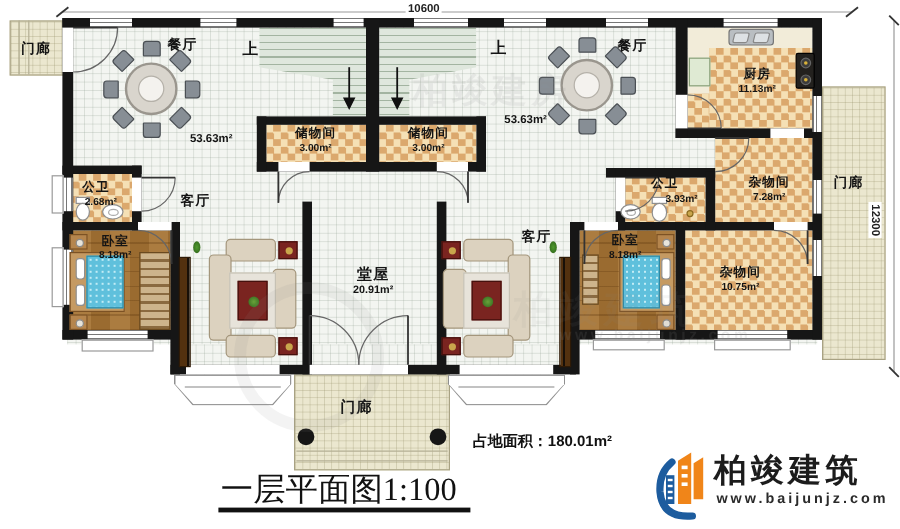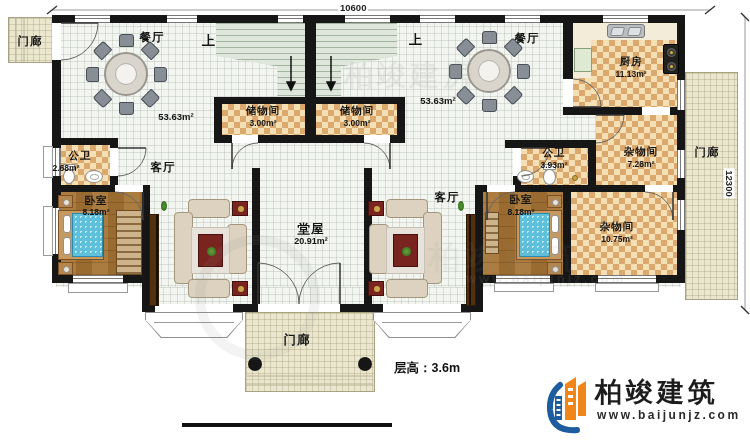"2.68m²" div.lbla { left: 66px -> 84px }
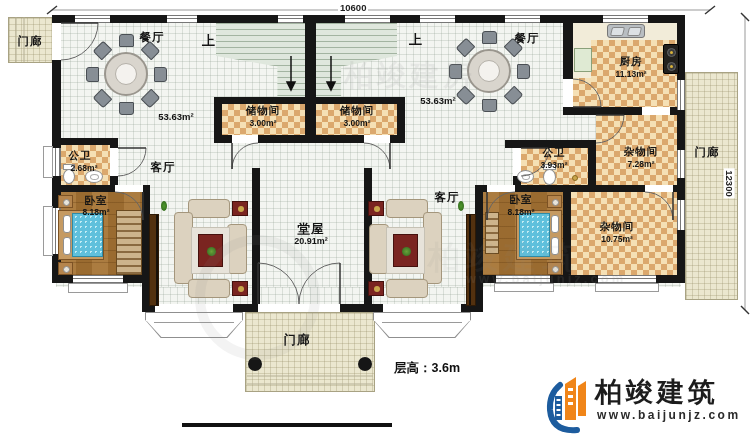"3.93m²" div.lbla { left: 554px -> 568px }
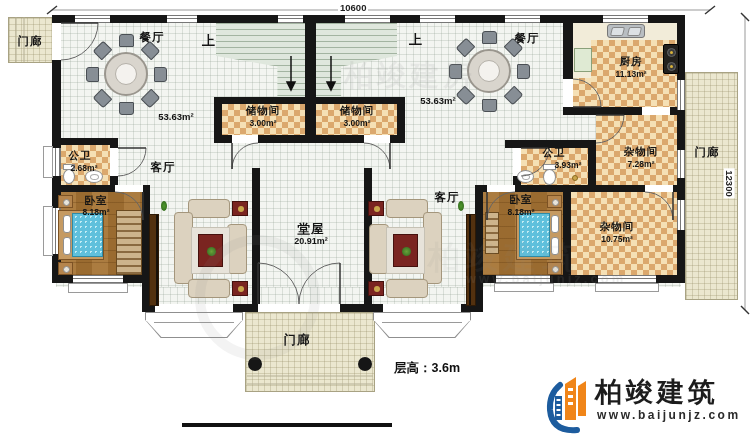"占地面积：180.01m²" div.stat { html: none -> <div><span>占地面积：</span><span>180.01m²</span></div> }
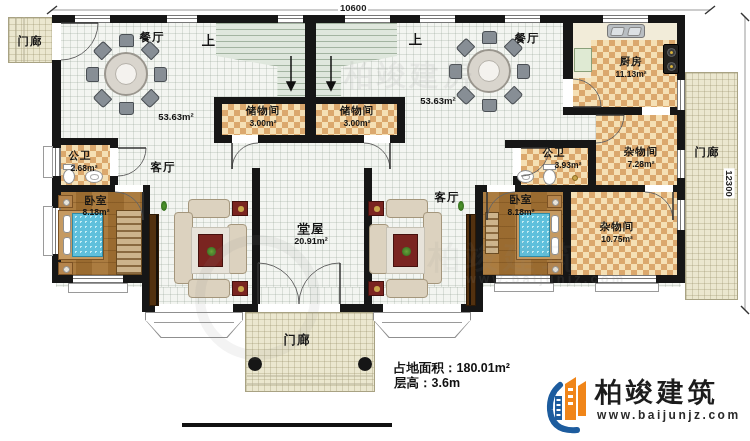"层高：3.6m" div.stat { html: <div><span>层高：</span><span>3.6m</span></div> -> none }
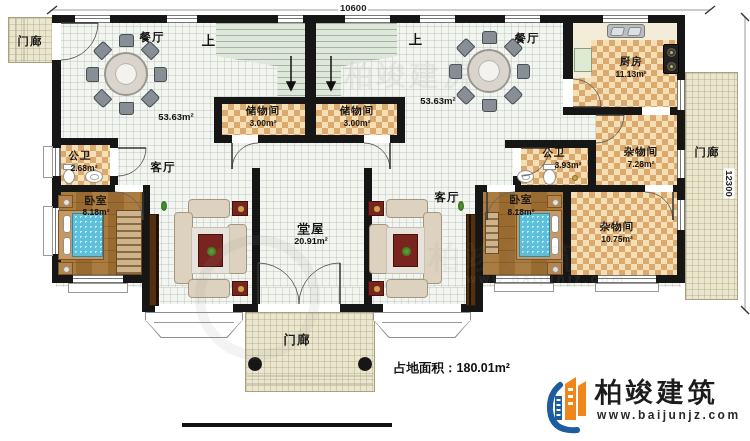"一层平面图1:100" div.abs { html: none -> <div> <span>一层平面图</span><span>1:100</span> </div> }
